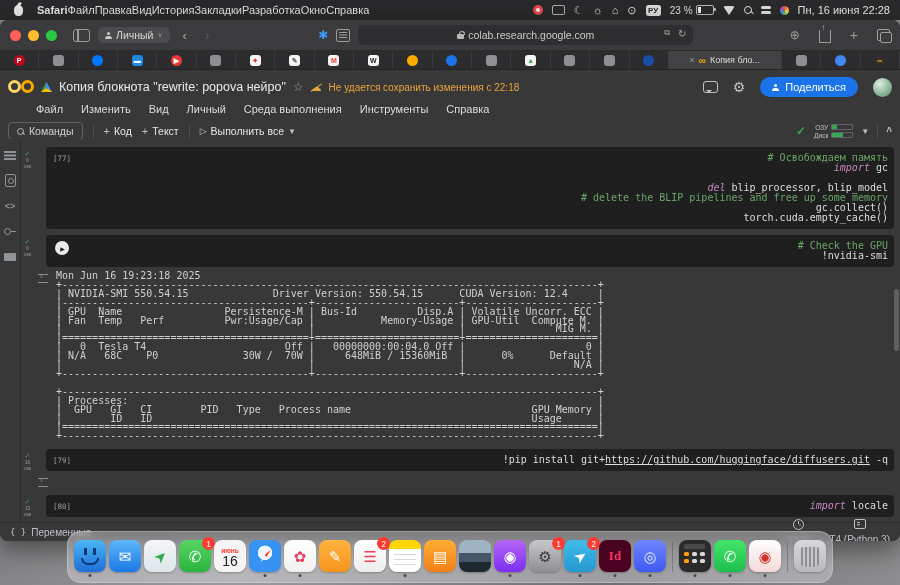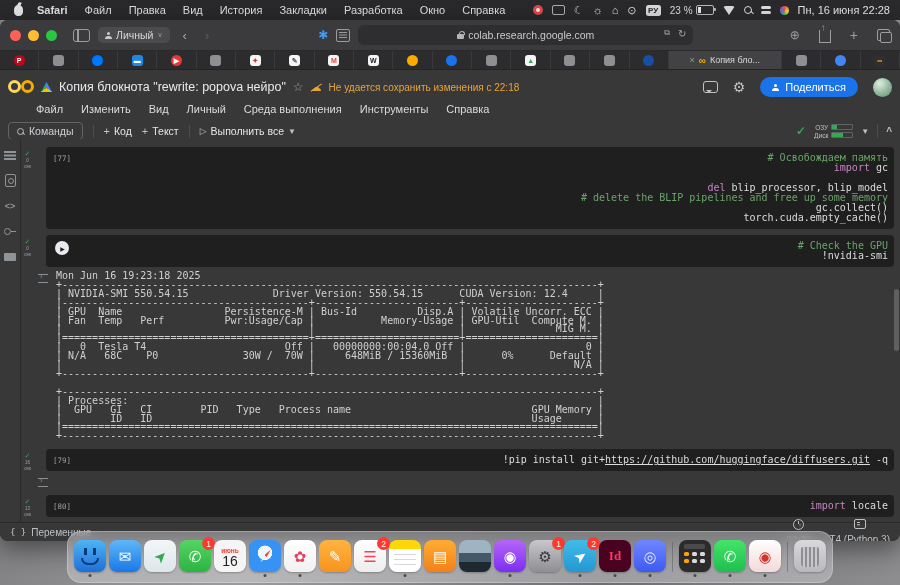"Safari" #menu-items { gap: 17px -> none }
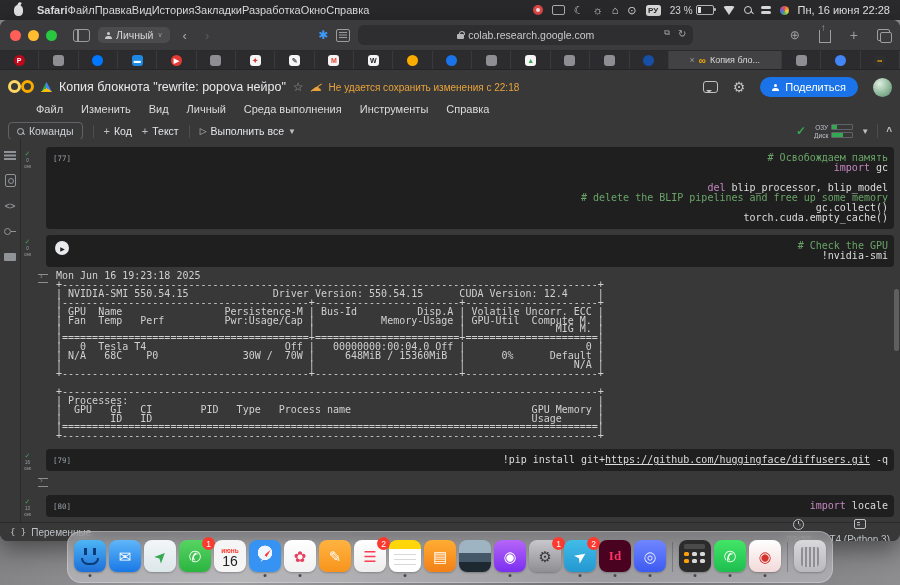"import" .tok-kw { font-style: none -> italic }
